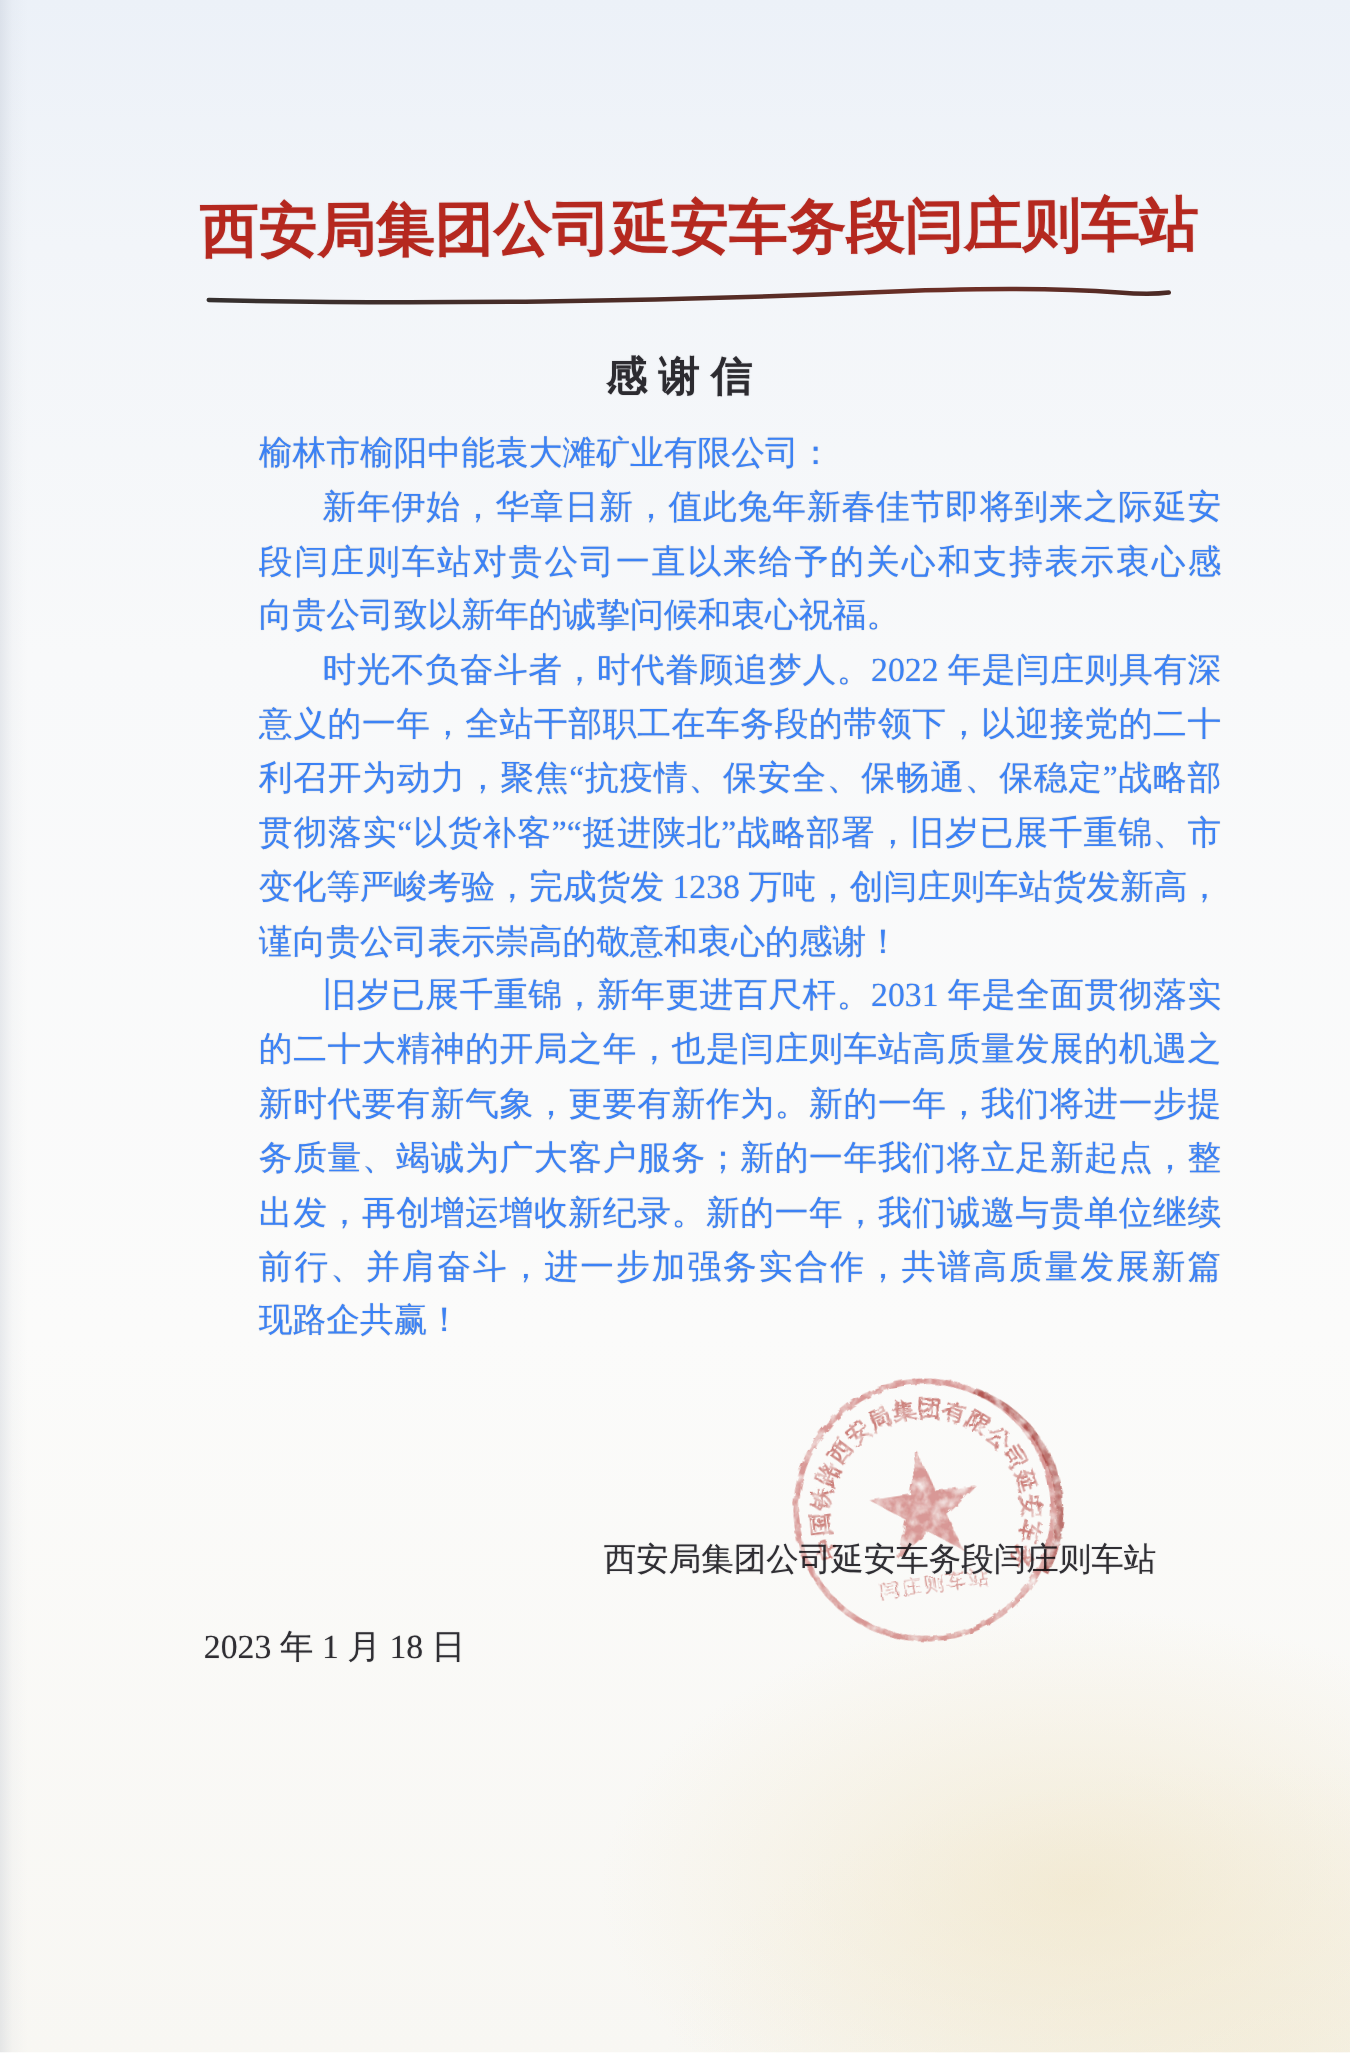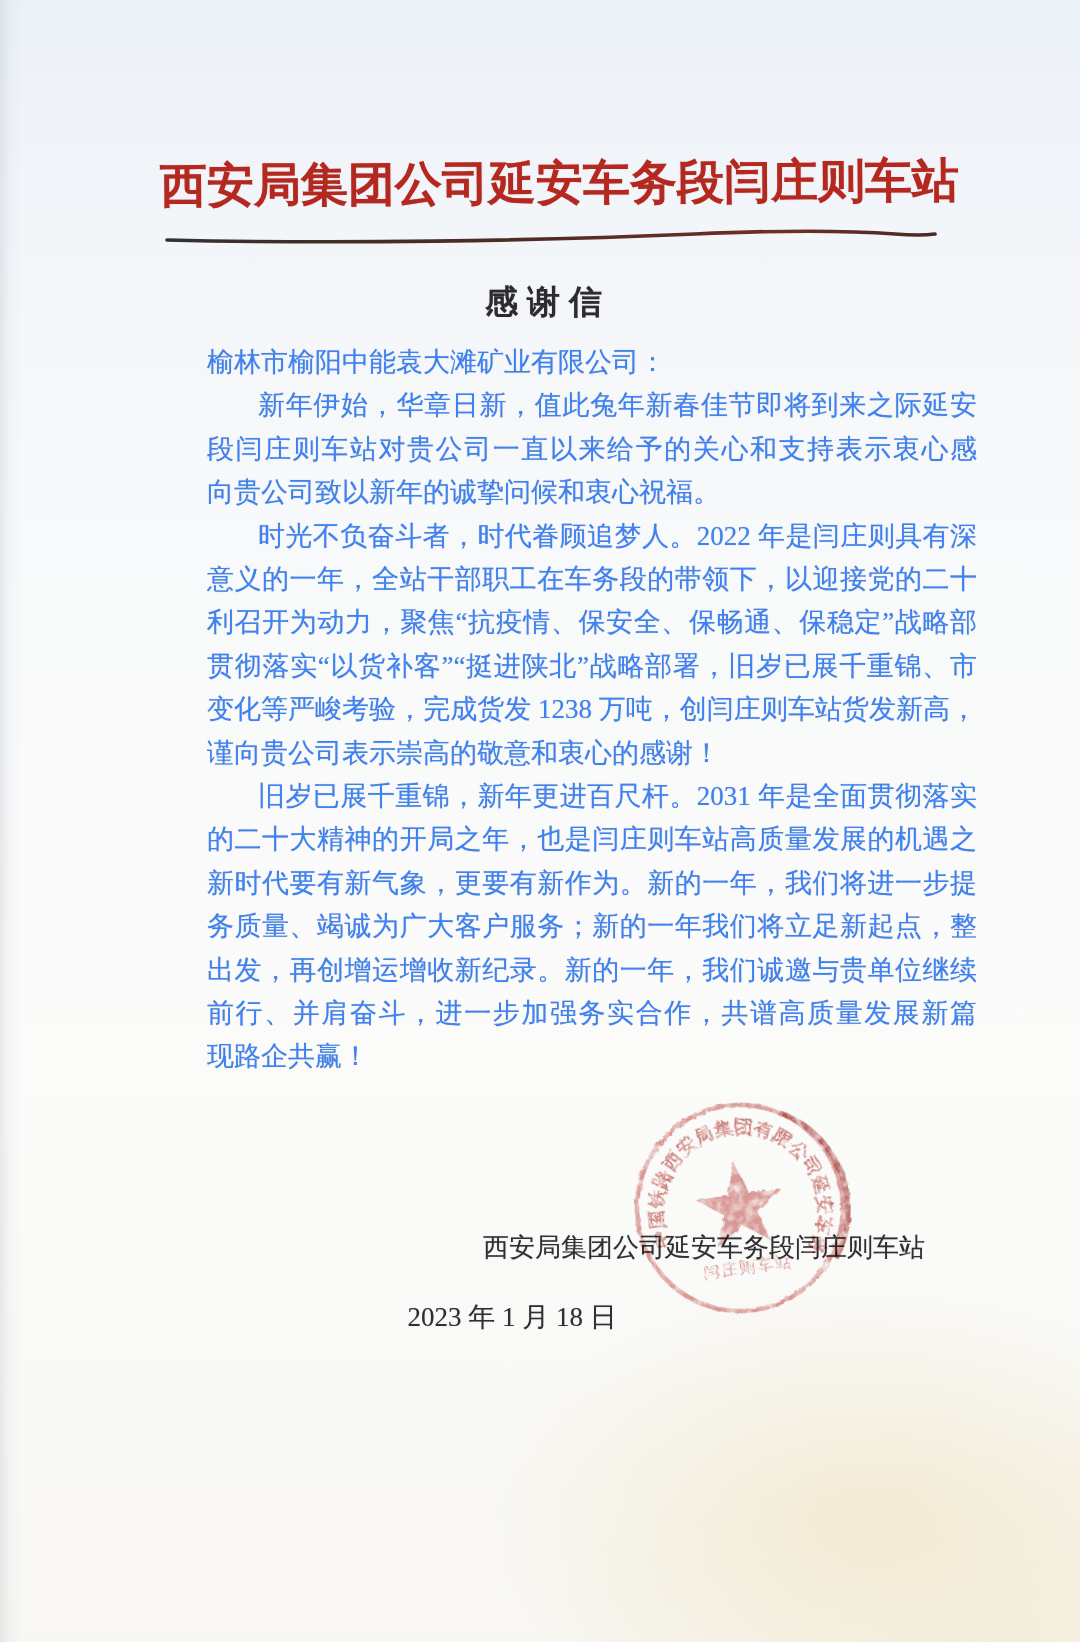"2023 年 1 月 18" .date { text-align: center -> left }
